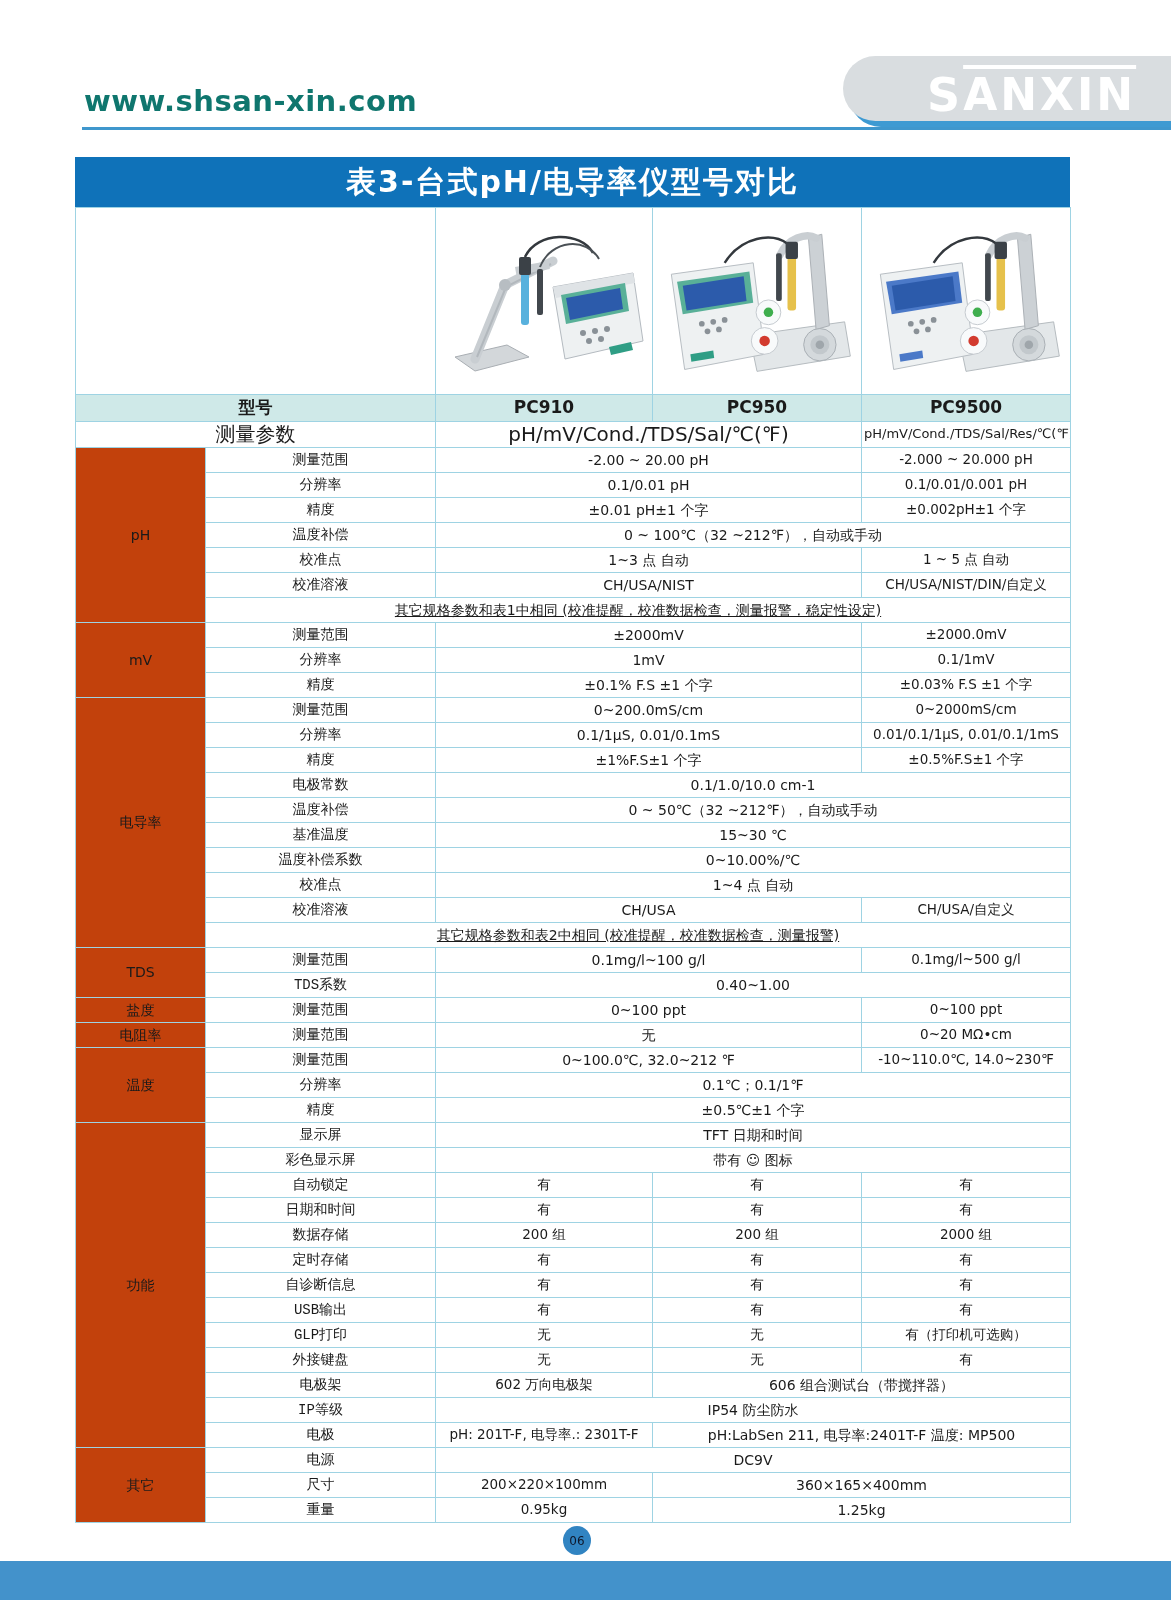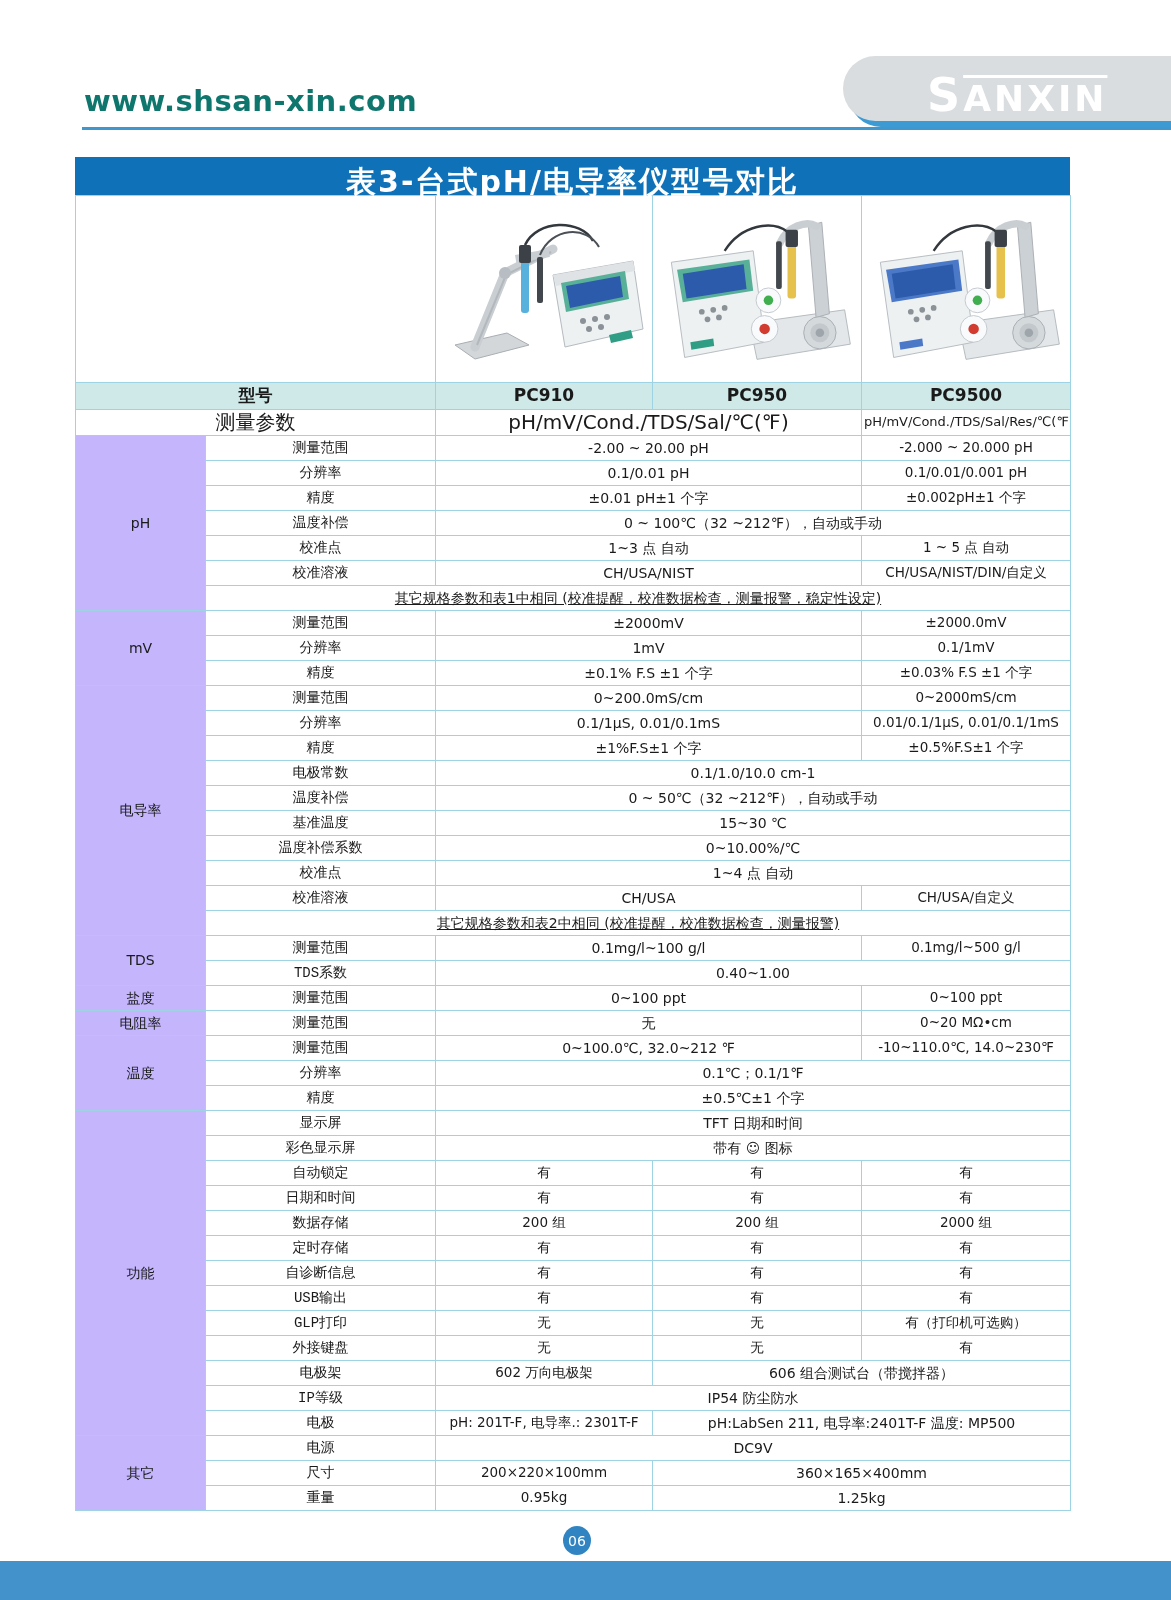"ANXIN" .logo-rest { font-size: 36px -> 44px }
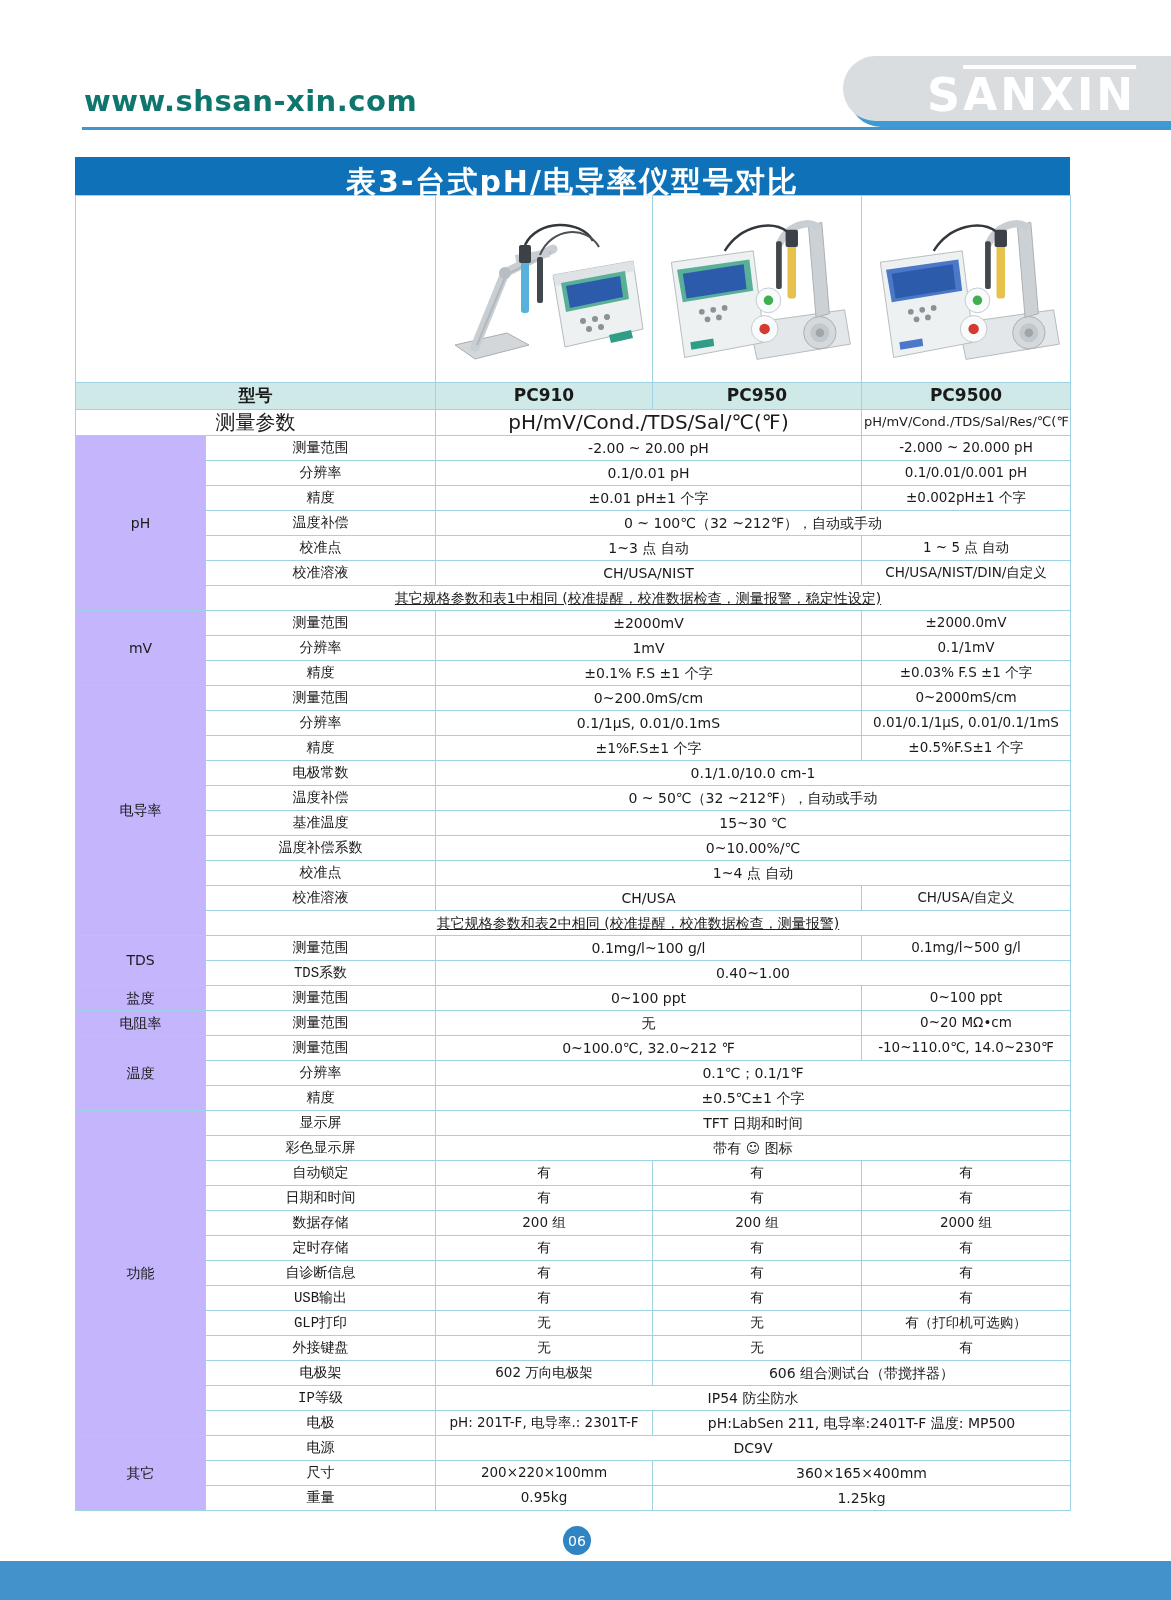"表3-台式pH/电导率仪型号对比" .table-title { height: 38px -> 50px }
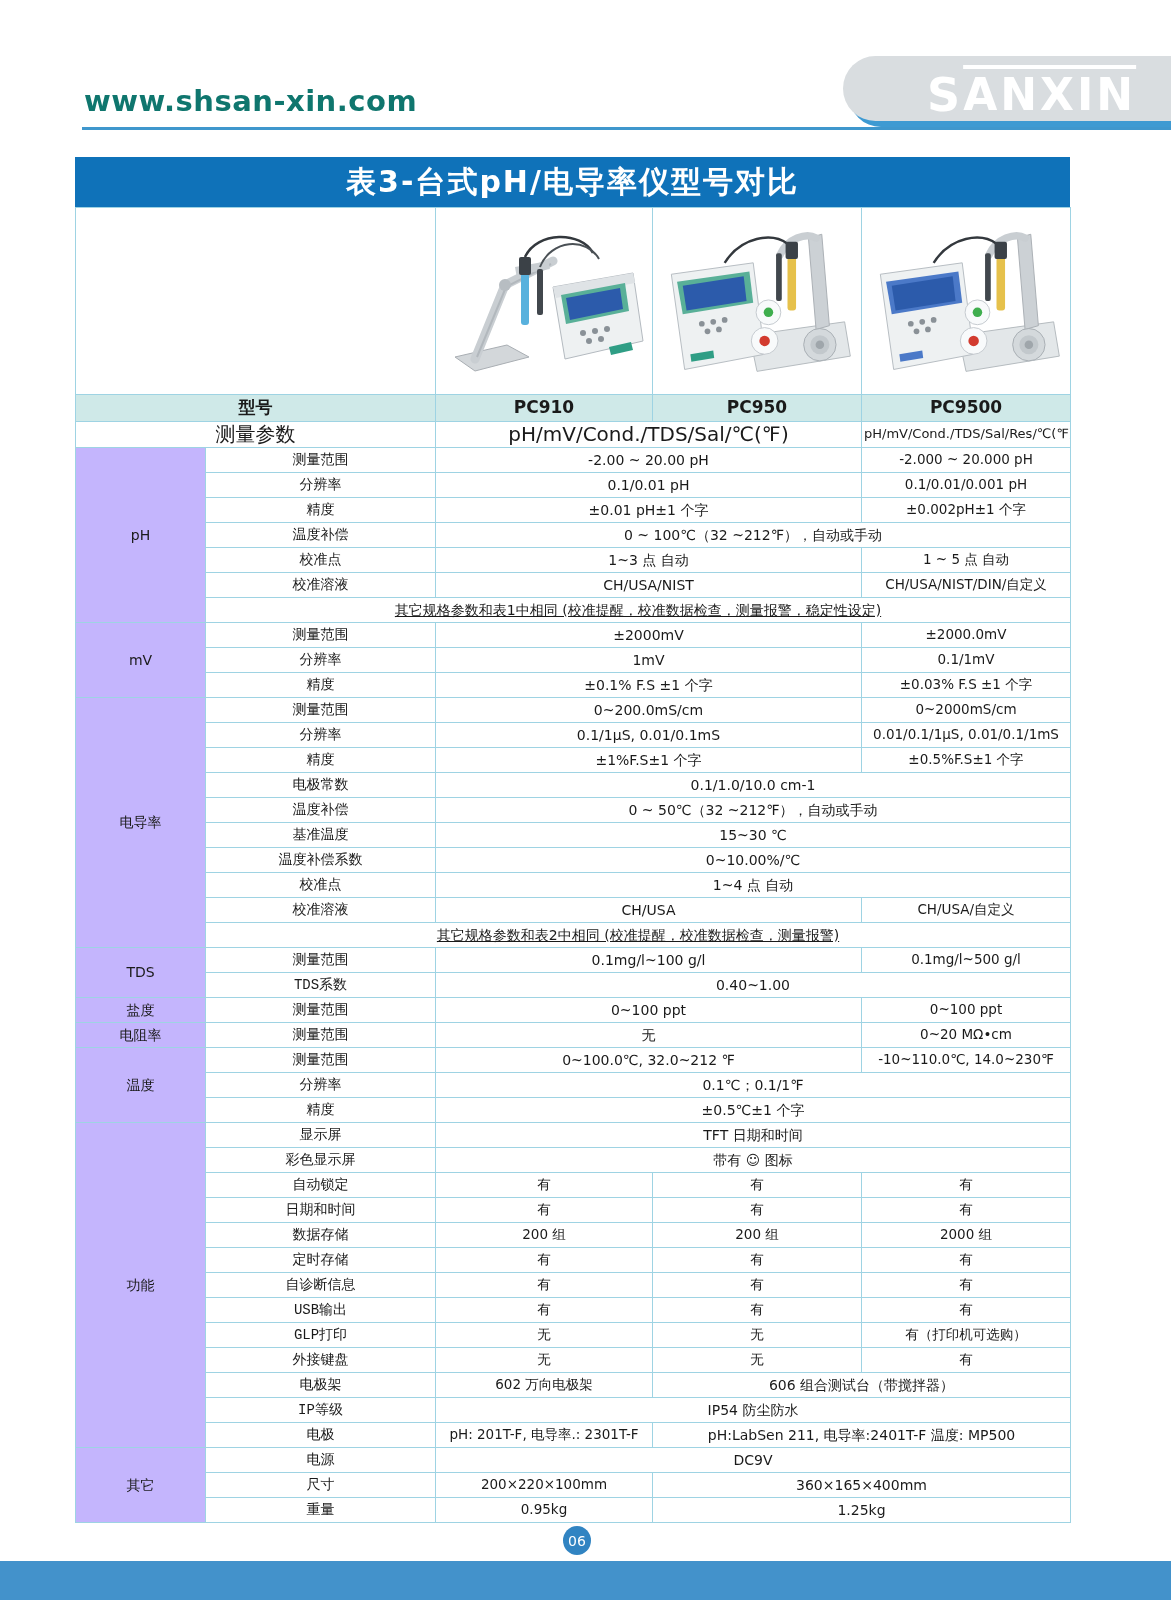"pH" td.group-cell { background: #c4b5fd -> #c2410c }
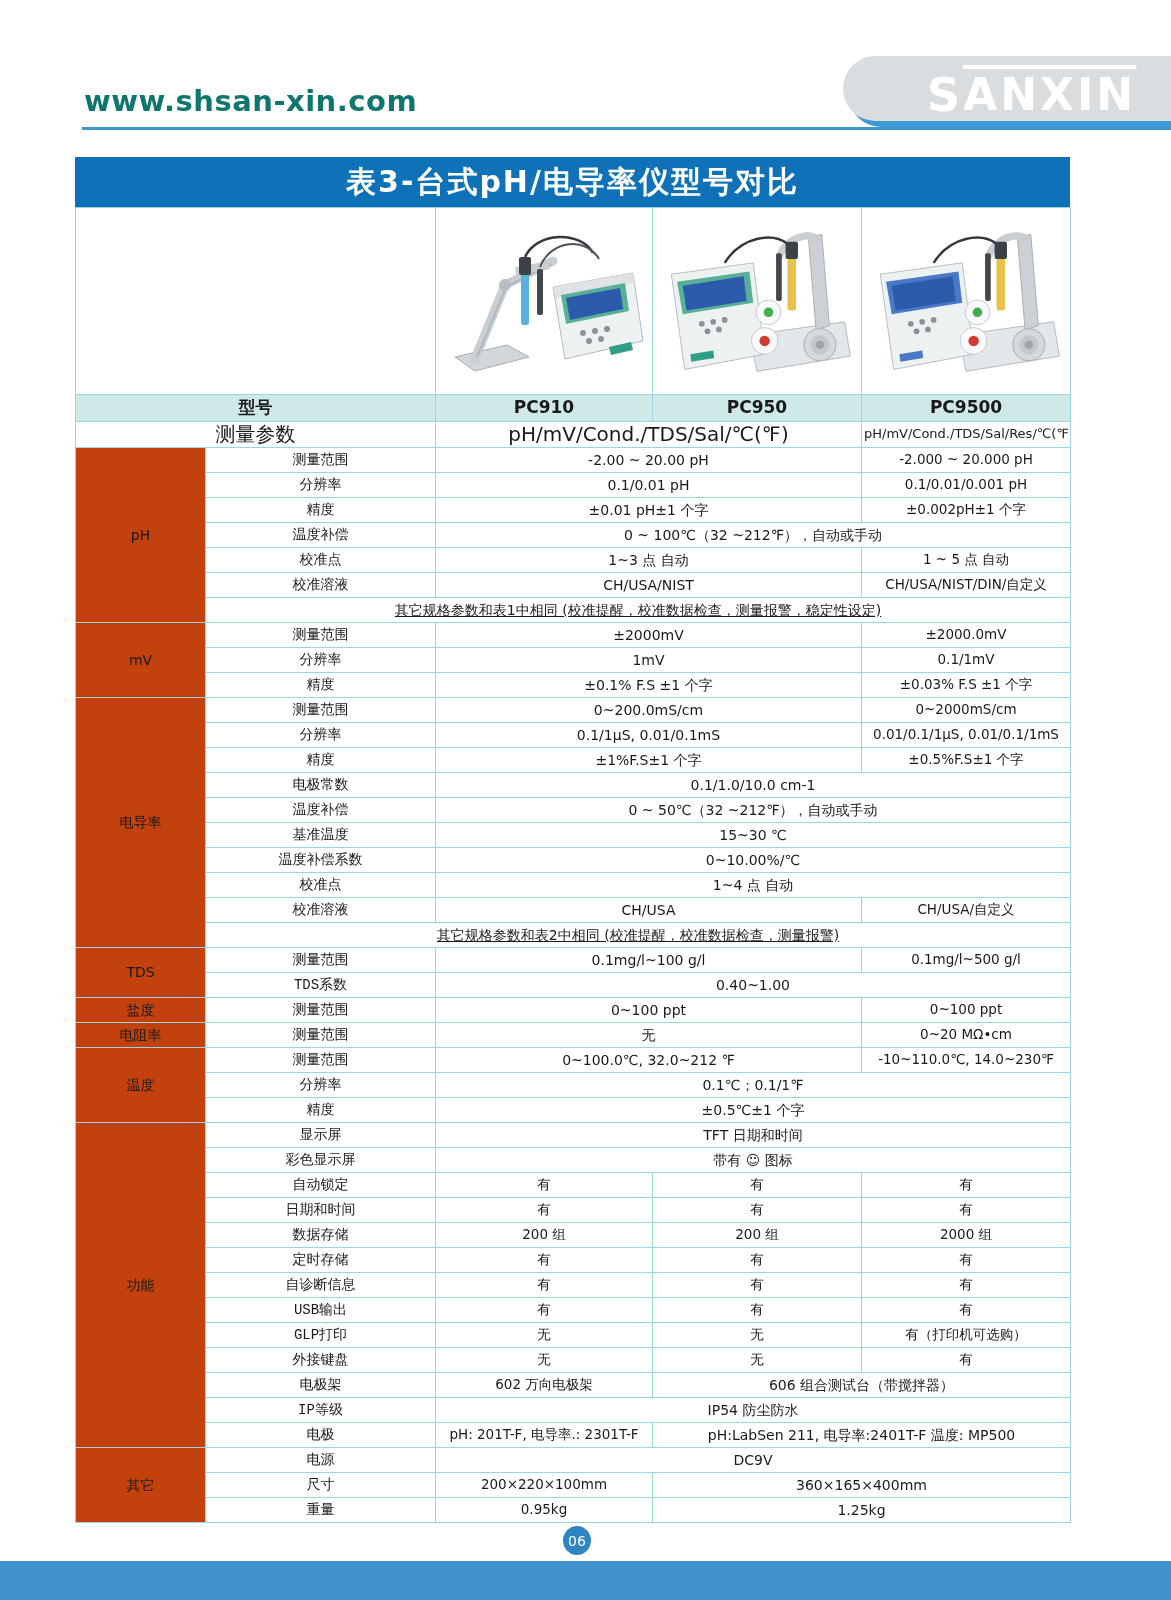"06" .page-badge { color: #ffffff -> #0f172a; font-size: 14px -> 12px }
